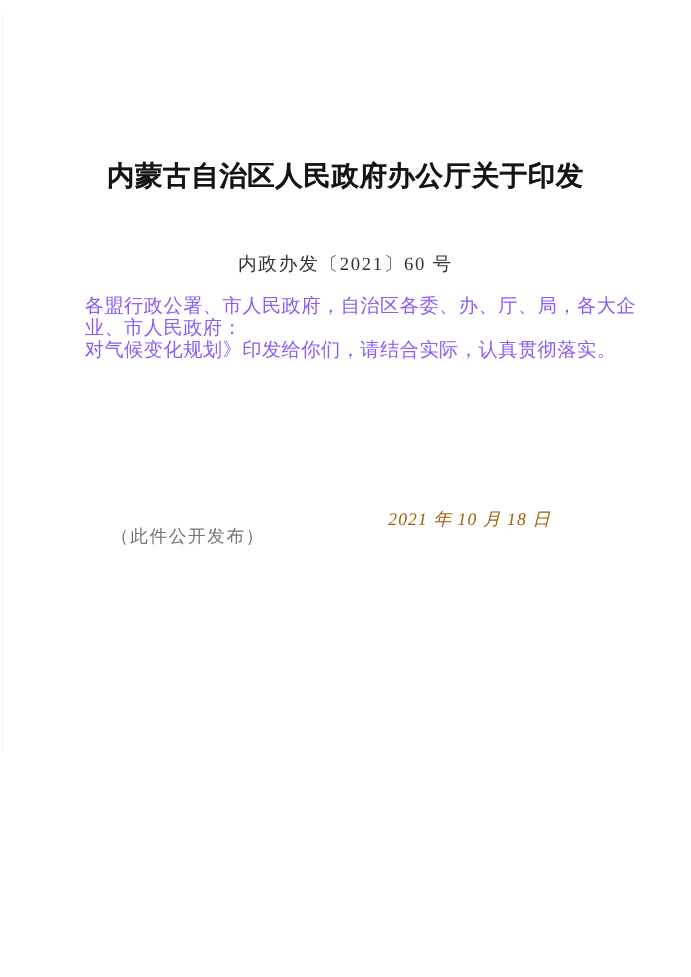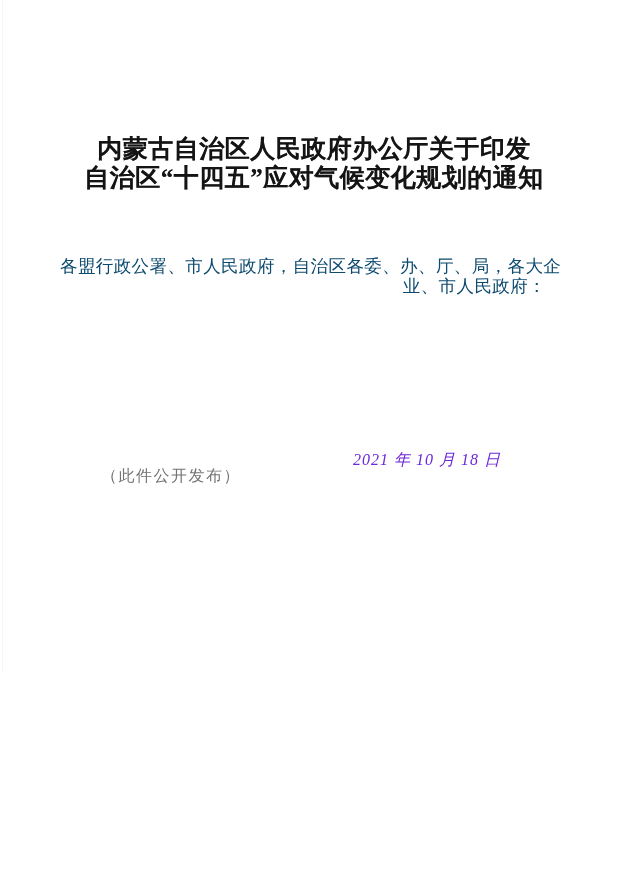"内蒙古自治区人民政府办公厅关于印发" .sheet { margin: 0 auto -> 12px auto }
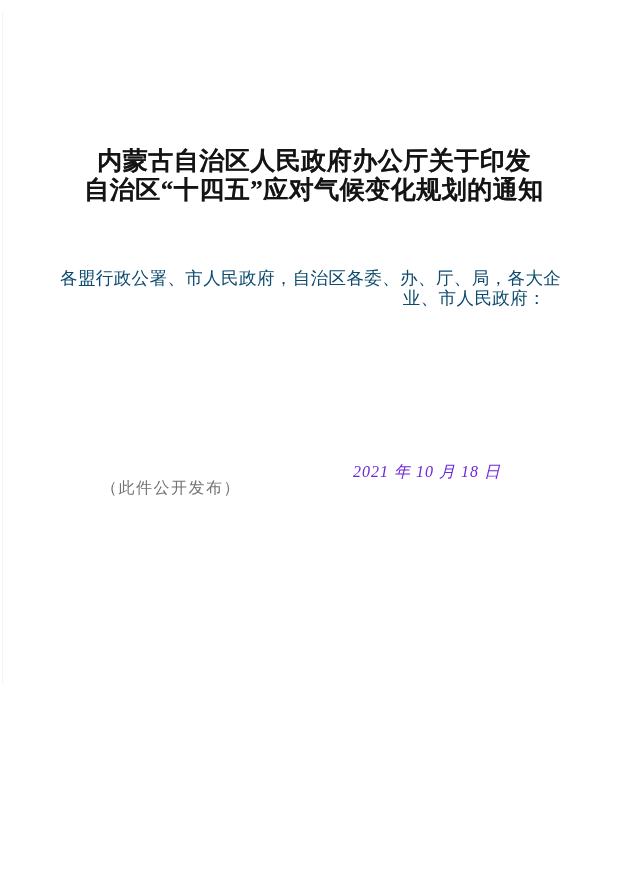"自治区“十四五”应对气候变化规划的通知" span.title-line { html: <span>自治区“十四五”应对气候变化规划的通知</span> -> none }
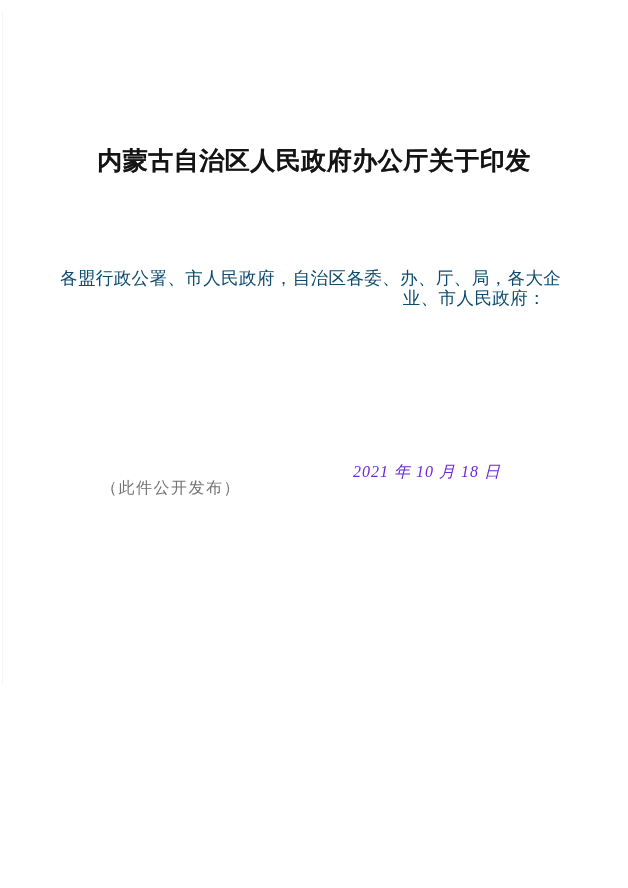"内政办发〔2021〕60 号" div.doc-number { html: none -> <div>内政办发〔2021〕60 号</div> }
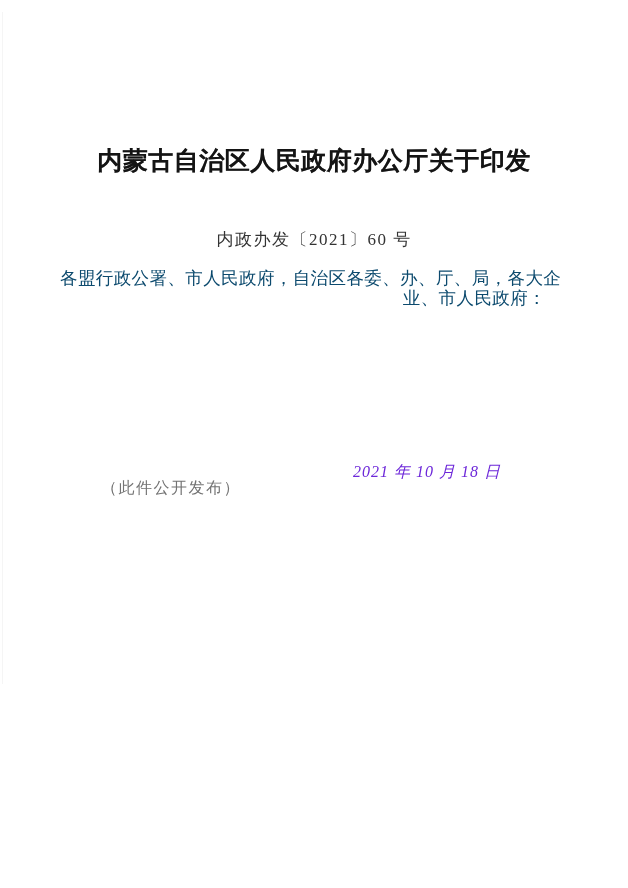"各盟行政公署、市人民政府，自治区各委、办、厅、局，各大企" .body-block { color: #0c4a6e -> #8b5cf6; left: 60px -> 77px; text-align: right -> none }
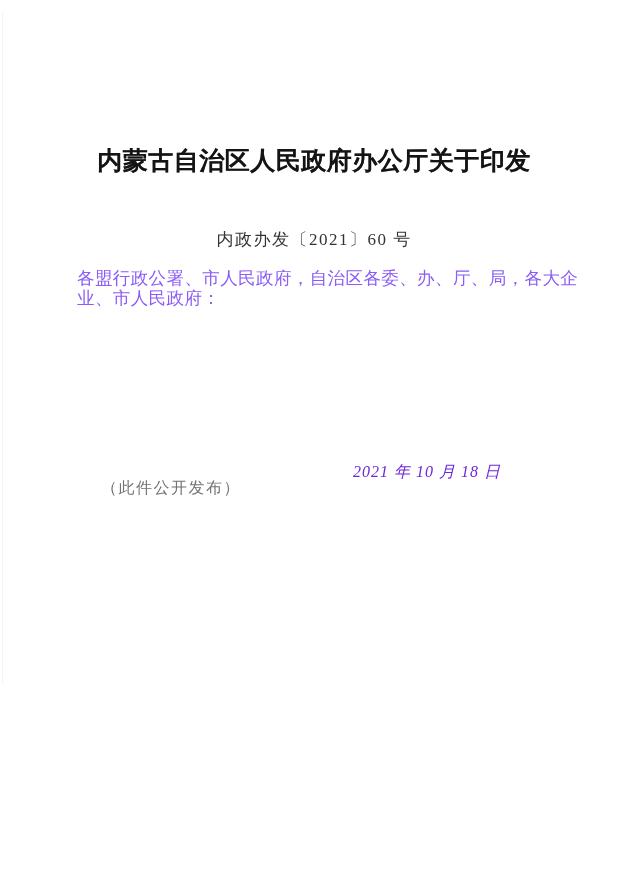"对气候变化规划》印发给你们，请结合实际，认真贯彻落实。" div.body-line { html: none -> <div>对气候变化规划》印发给你们，请结合实际，认真贯彻落实。</div> }
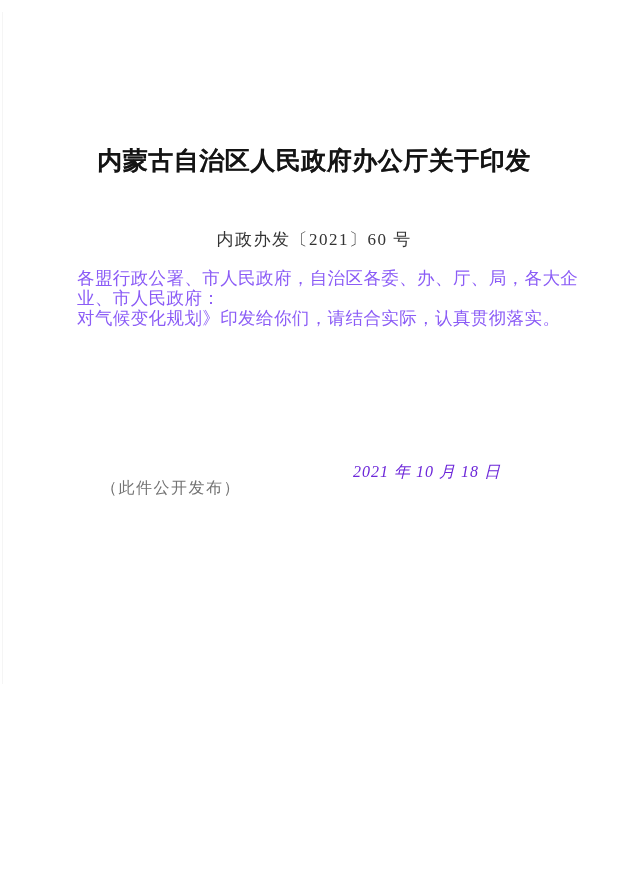"2021 年 10 月 18" .issue-date { color: #6d28d9 -> #a16207 }
